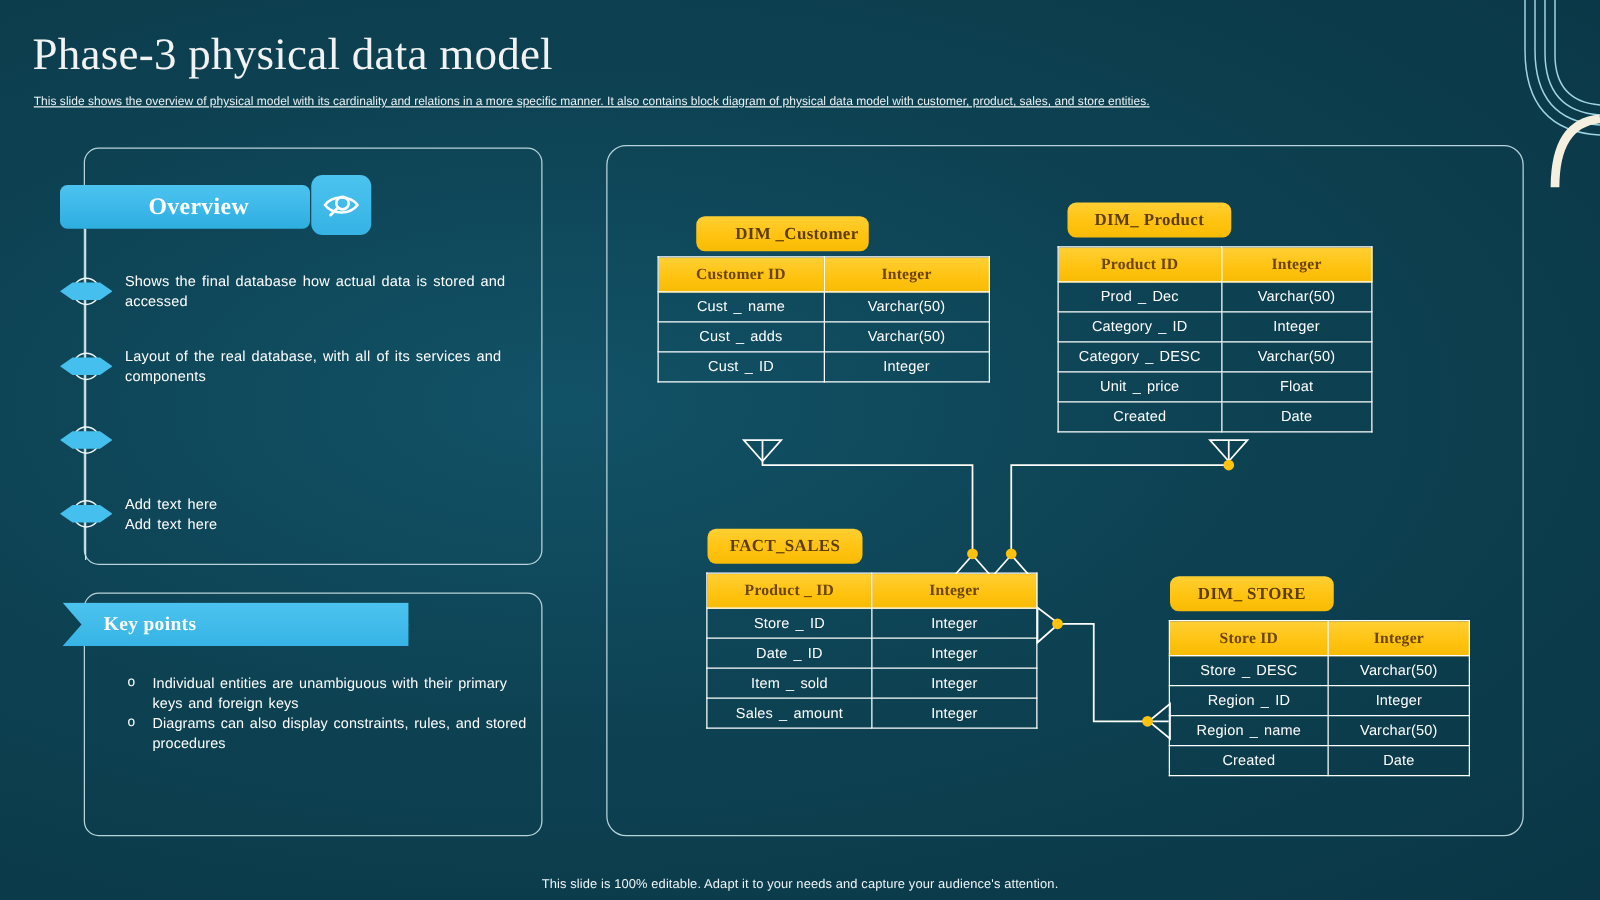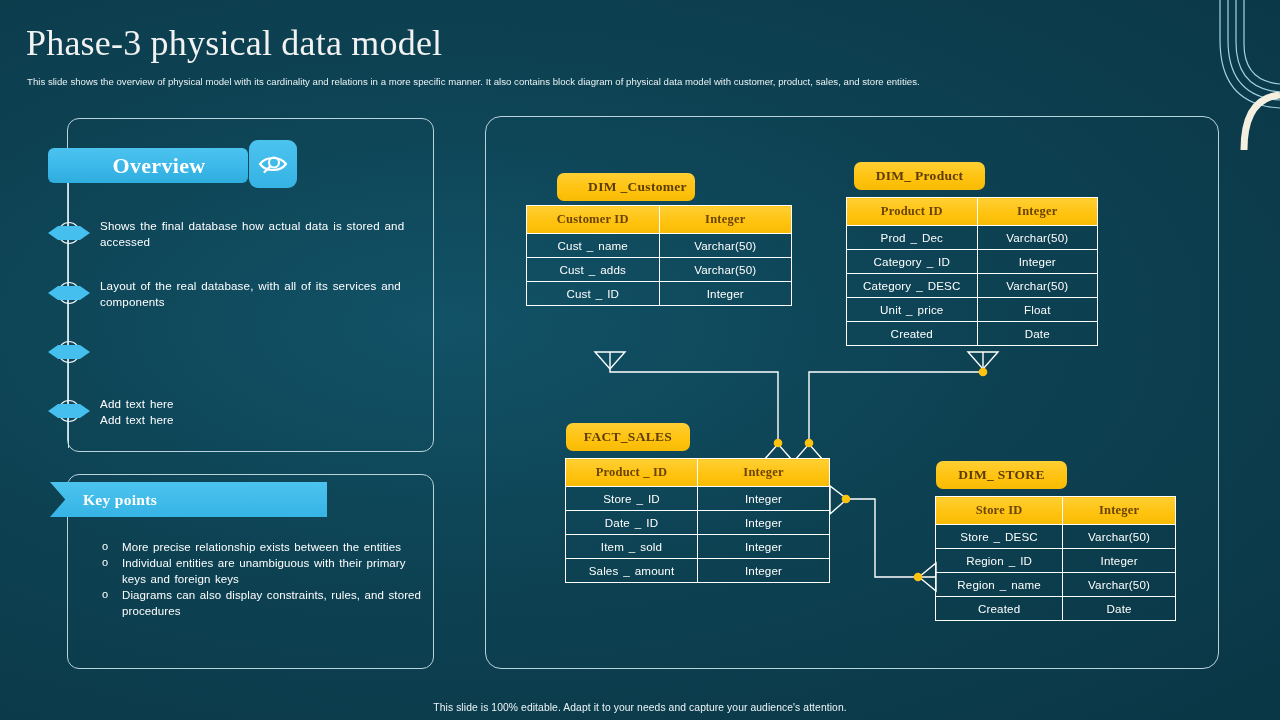"This slide shows the overview" .slide-sub { text-decoration: none -> underline }
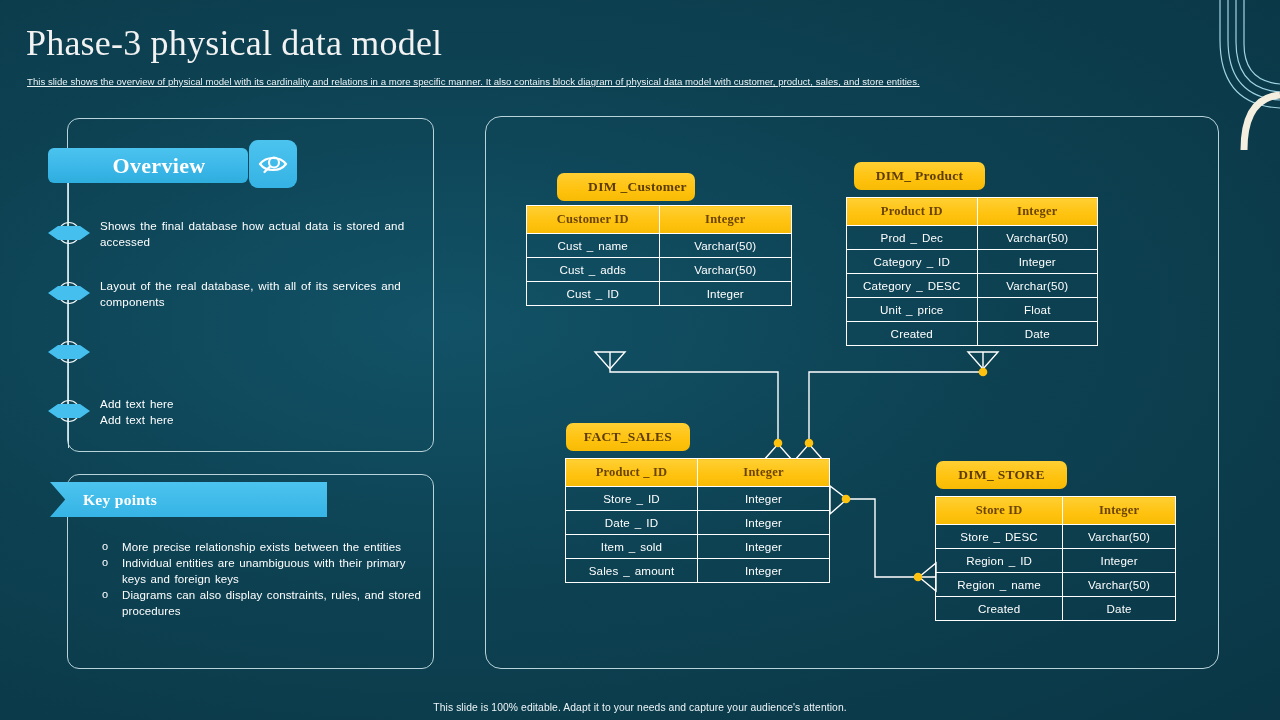"Overview" .ov-pill span { font-size: 22px -> 19px }
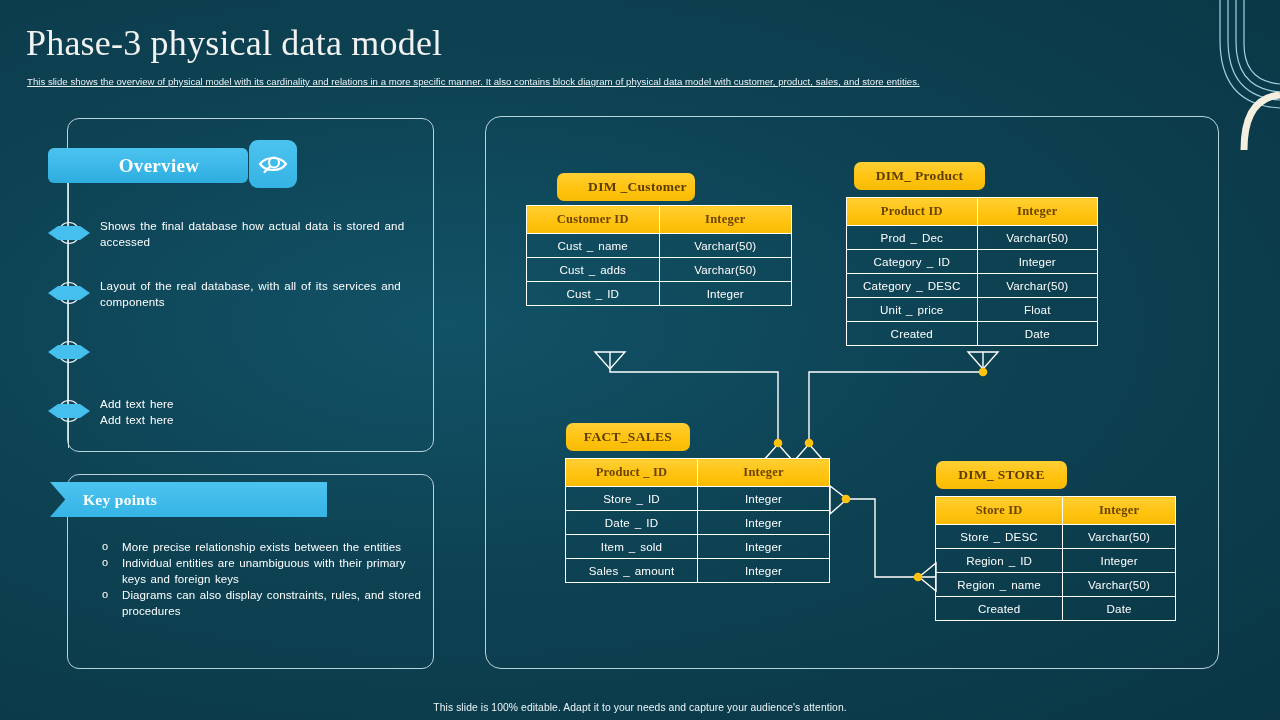"More precise relationship exists between" div.kp-li { html: <div>More precise relationship exists between the entities</div> -> none }
